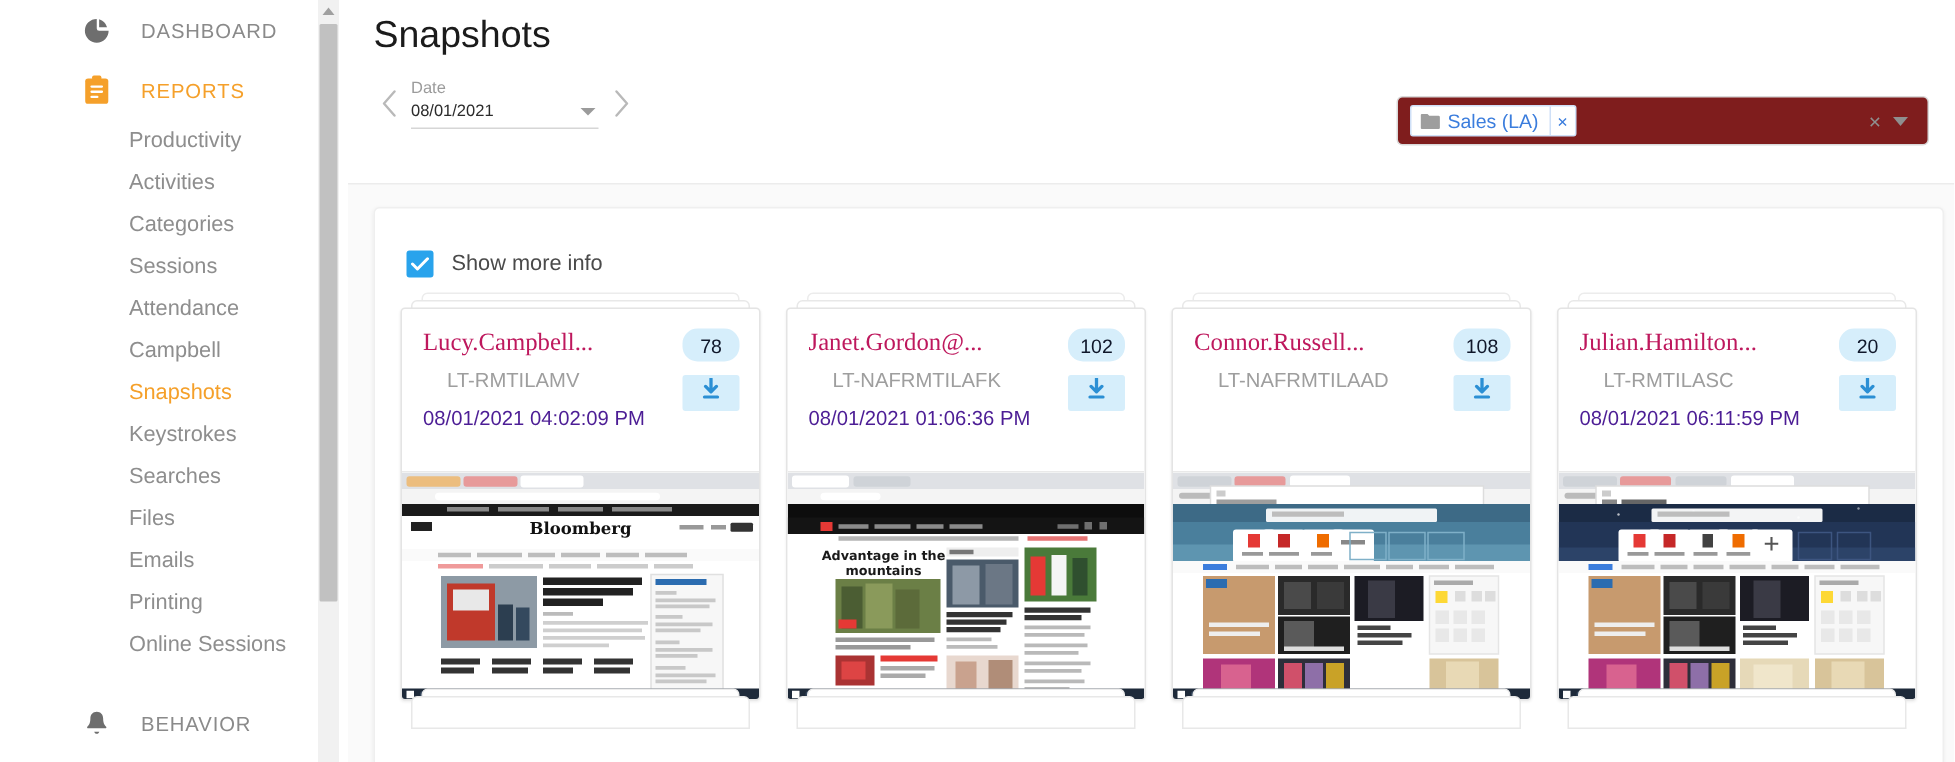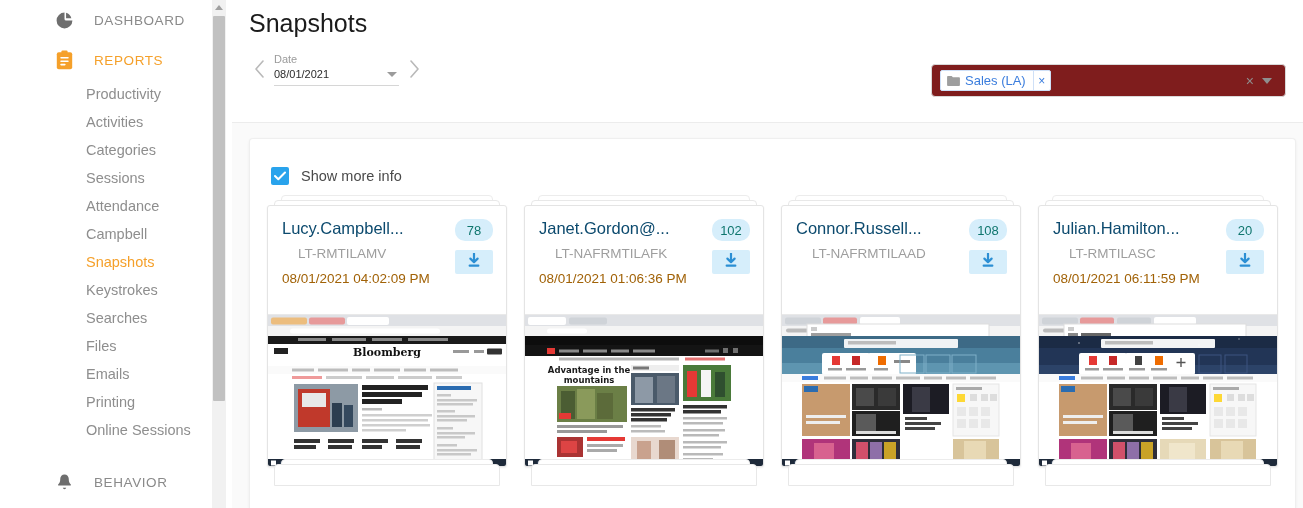"Lucy.Campbell..." .card-user { color: #0c4a6e -> #be185d; font-family: none -> Liberation Serif, serif }
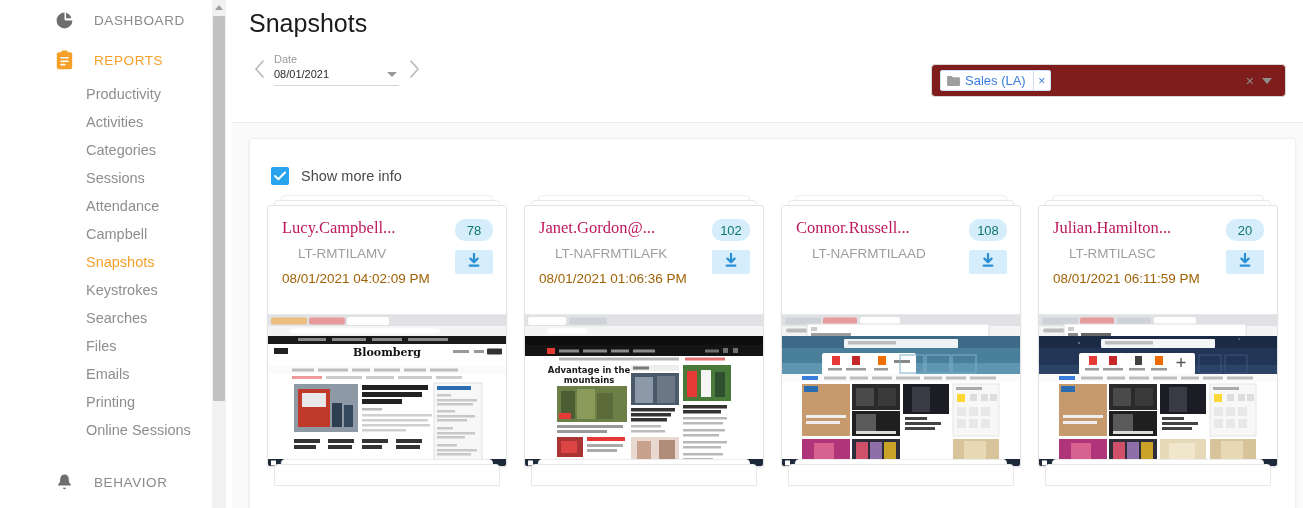"78" .badge { color: #0f766e -> #0f172a }
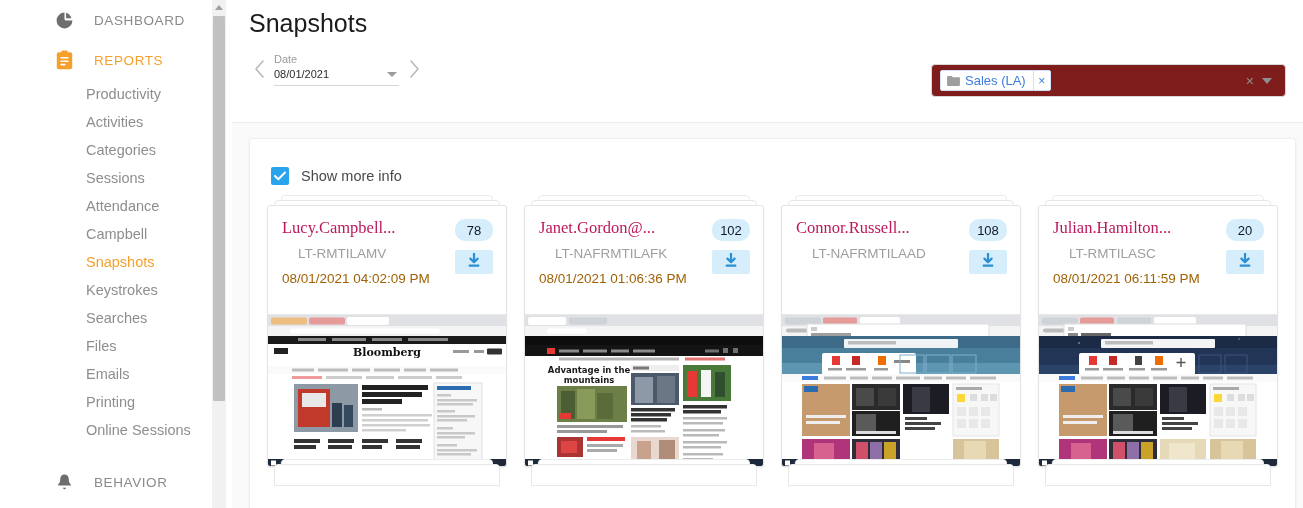"08/01/2021 04:02:09 PM" .card-date { color: #a16207 -> #4c1d95 }
